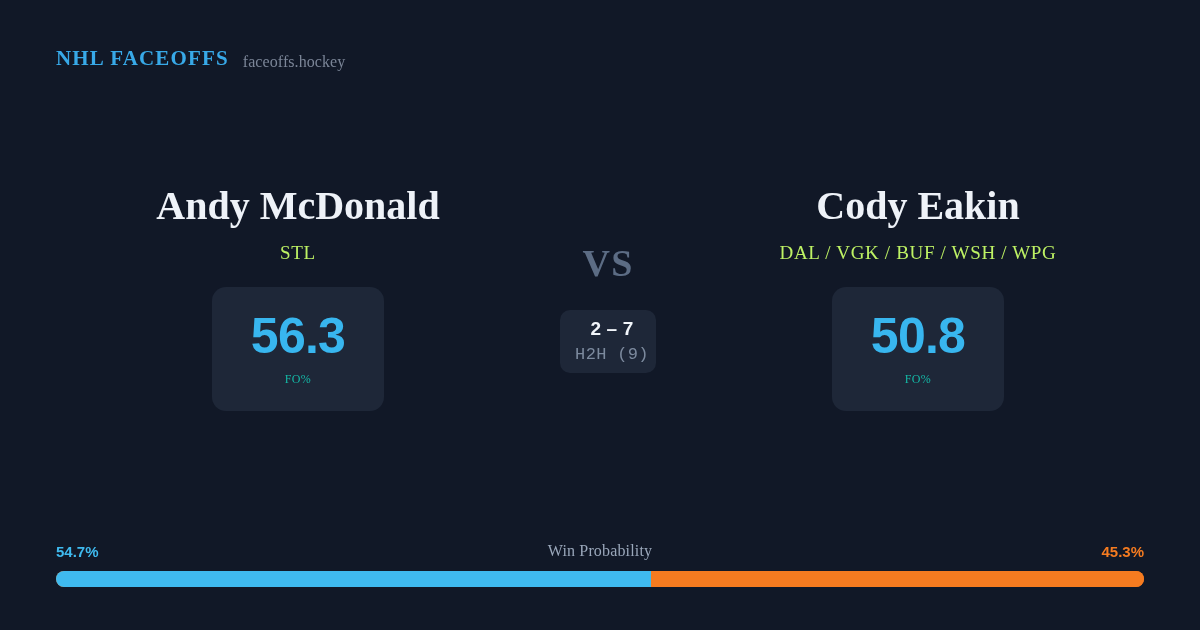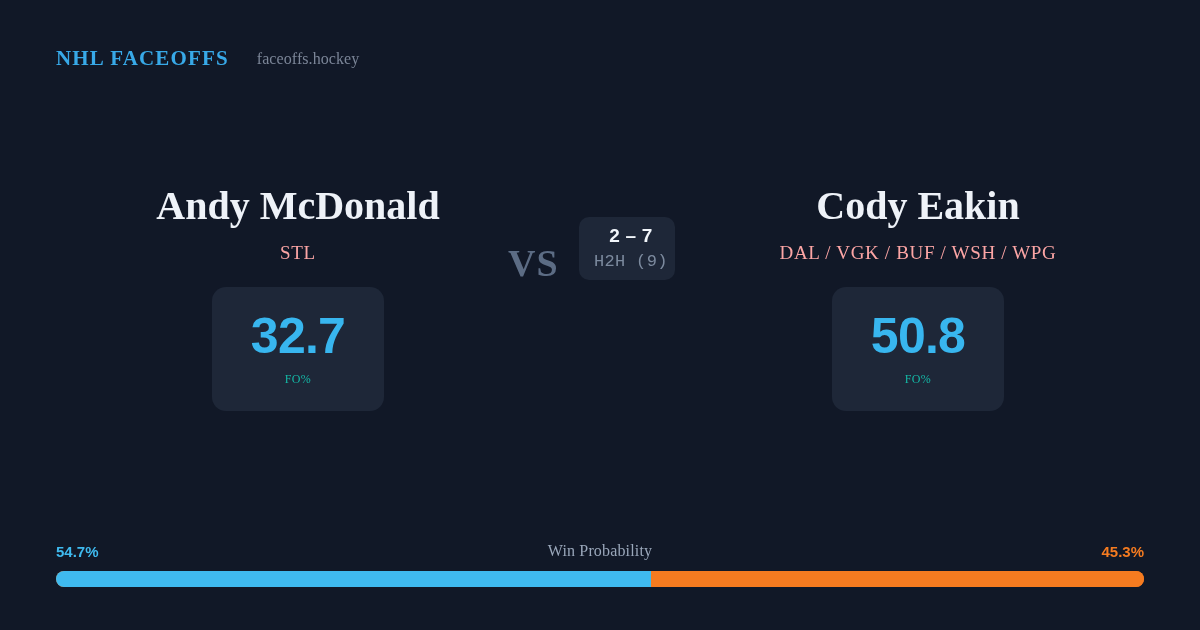"NHL FACEOFFS" .header { align-items: center -> flex-end; gap: 28px -> 14px }
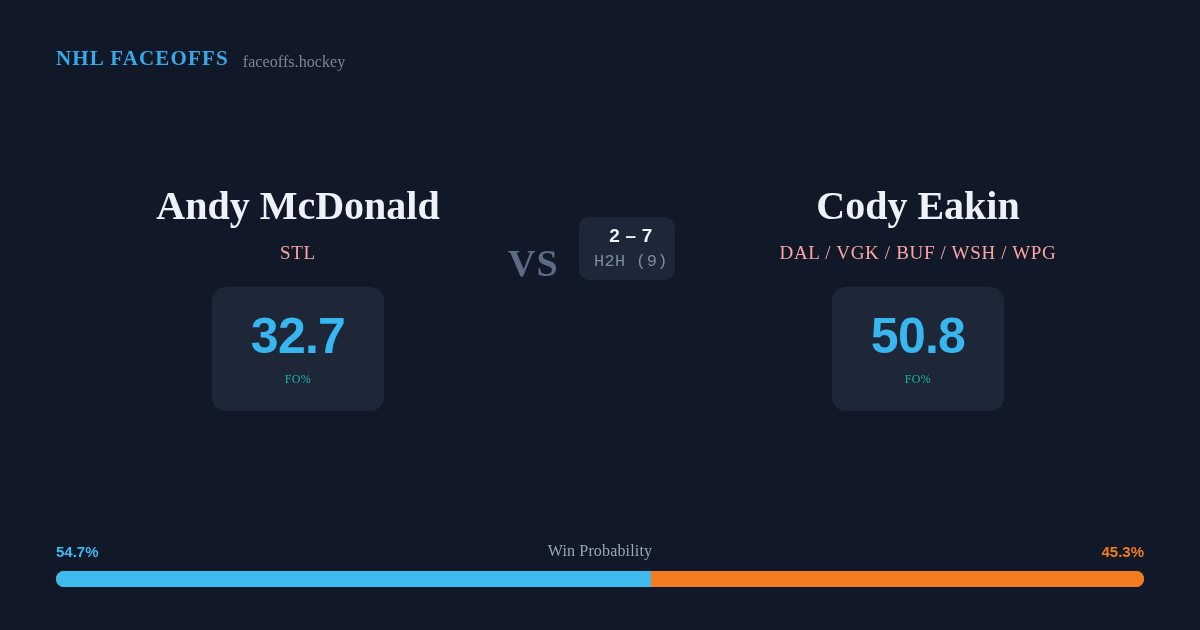"STL" .player-teams { color: #fca5a5 -> #bef264 }
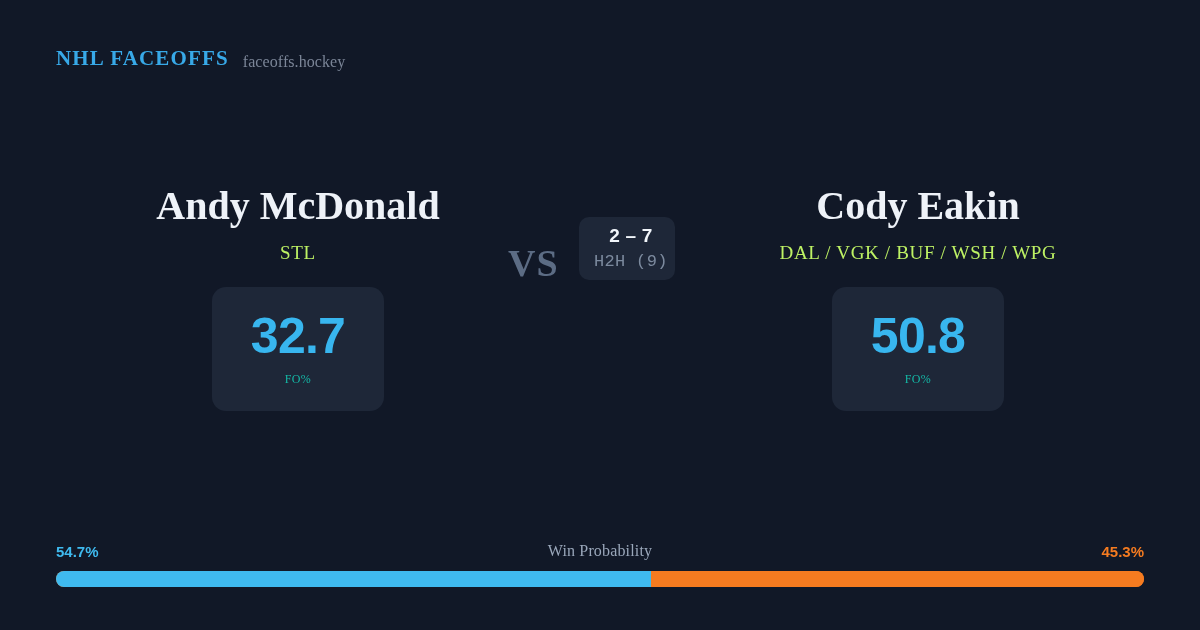"VS" .center { flex-direction: row -> column; gap: 20px -> none }
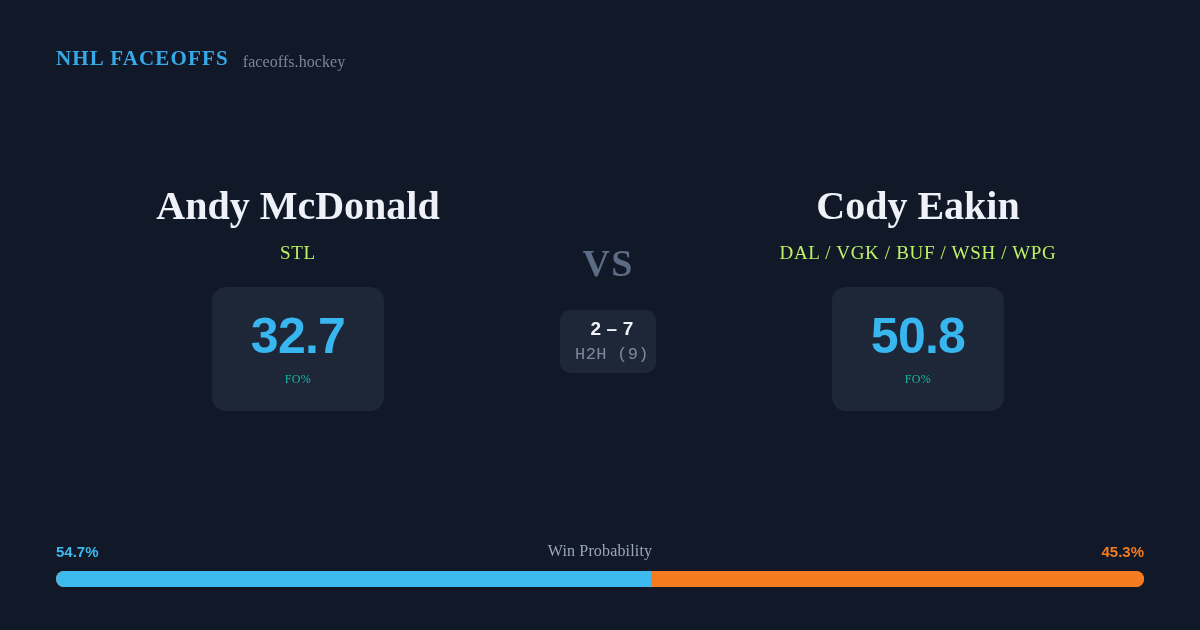"32.7" div.stat-value { text: 32.7 -> 56.3 }
